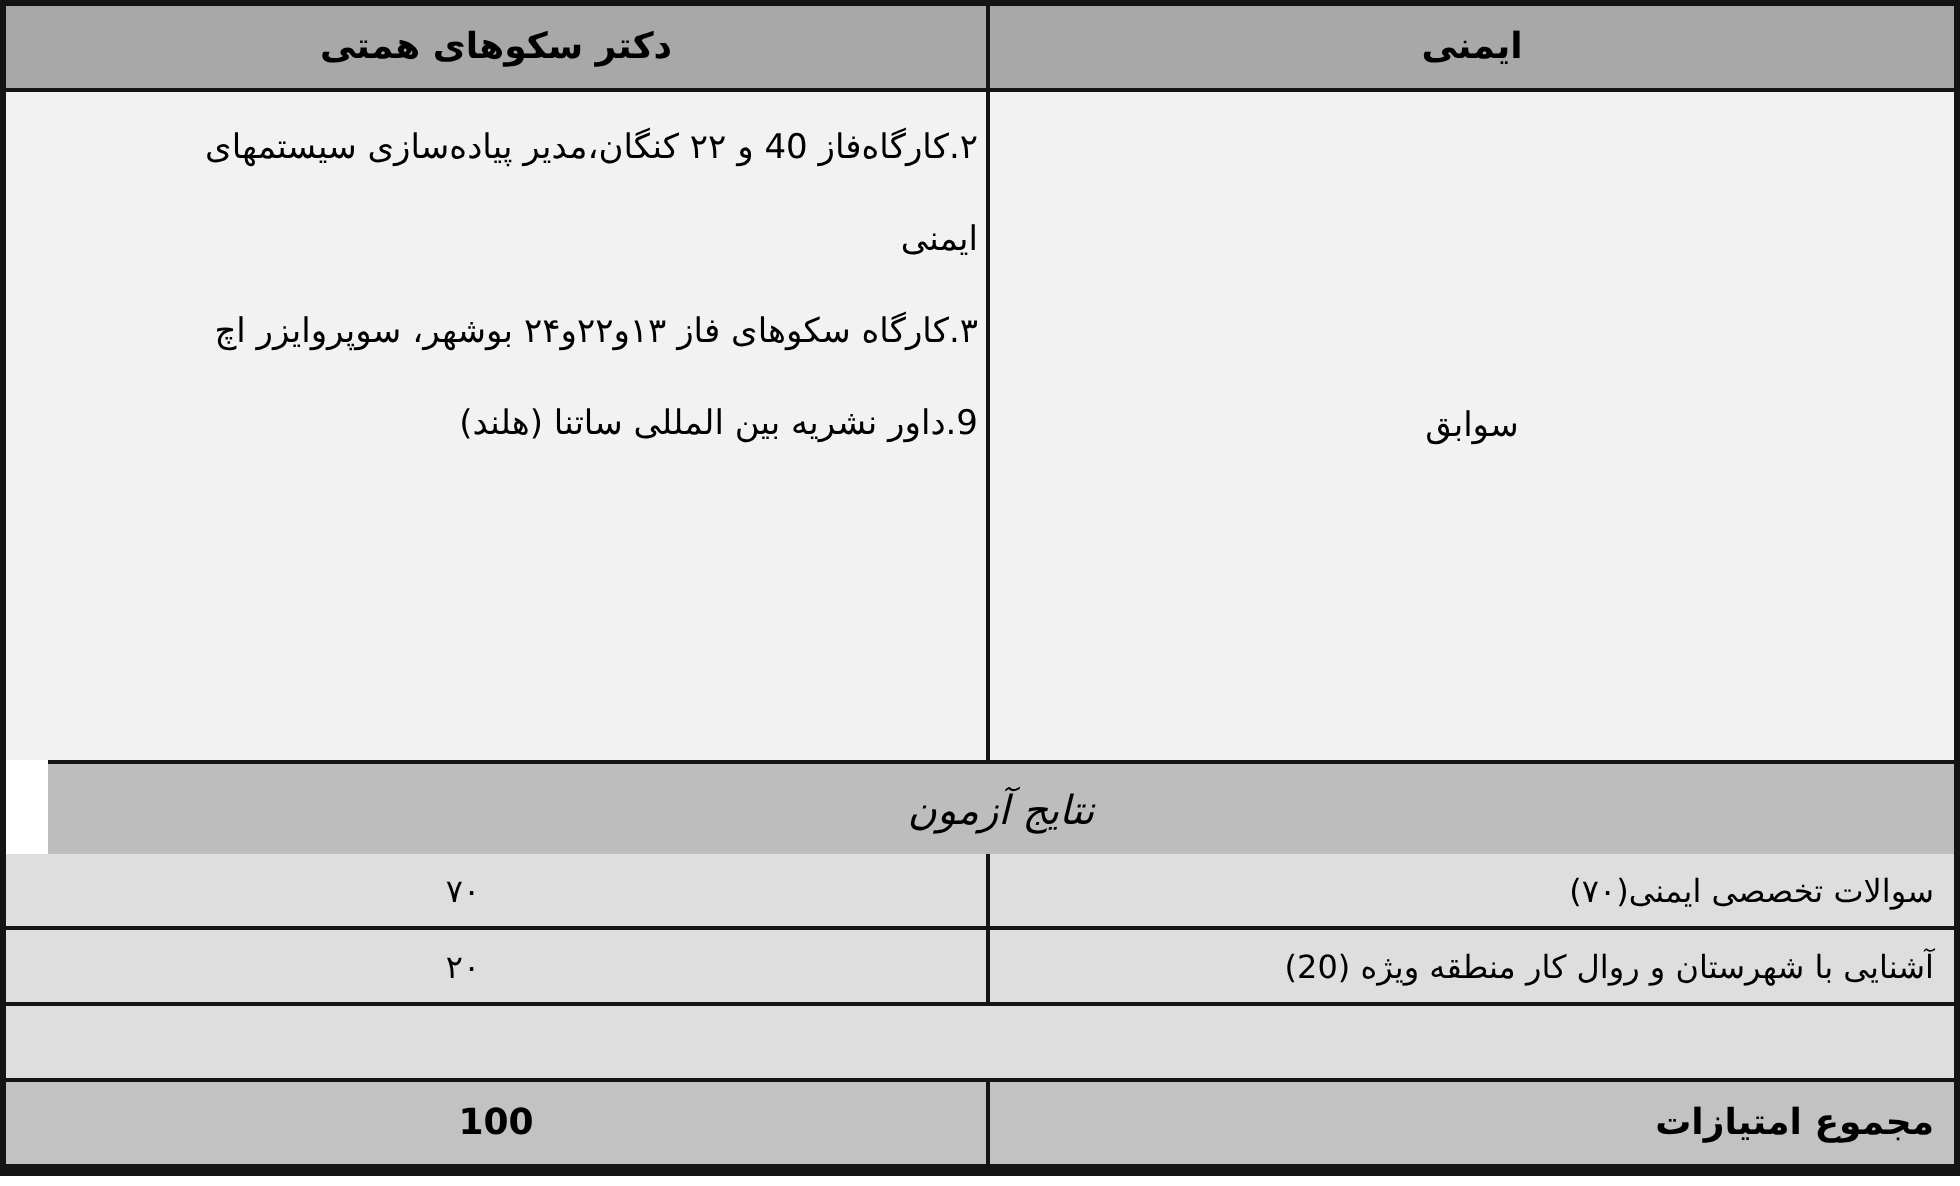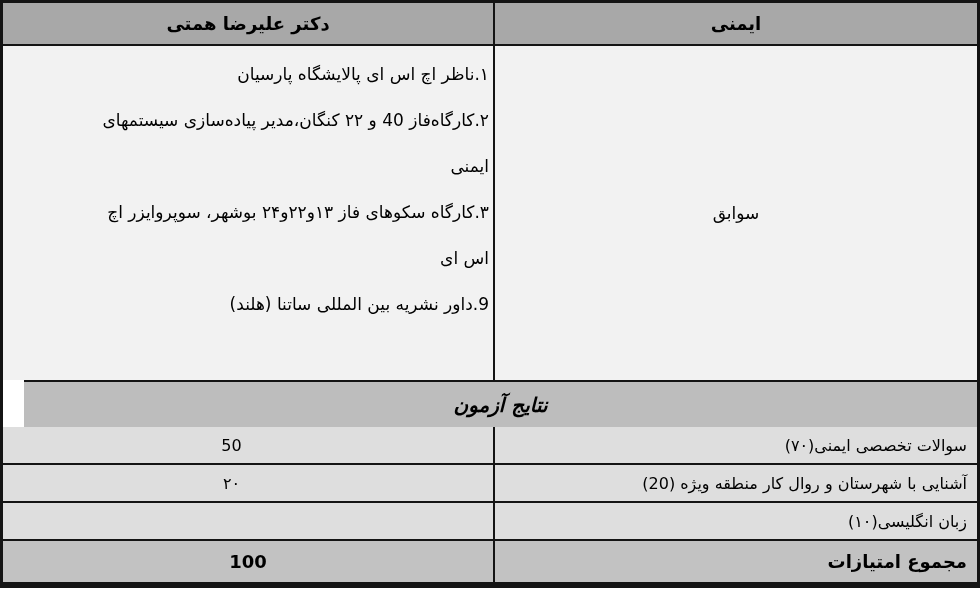"دکتر علیرضا همتی" div.cell-value { text: علیرضا -> سکوهای }
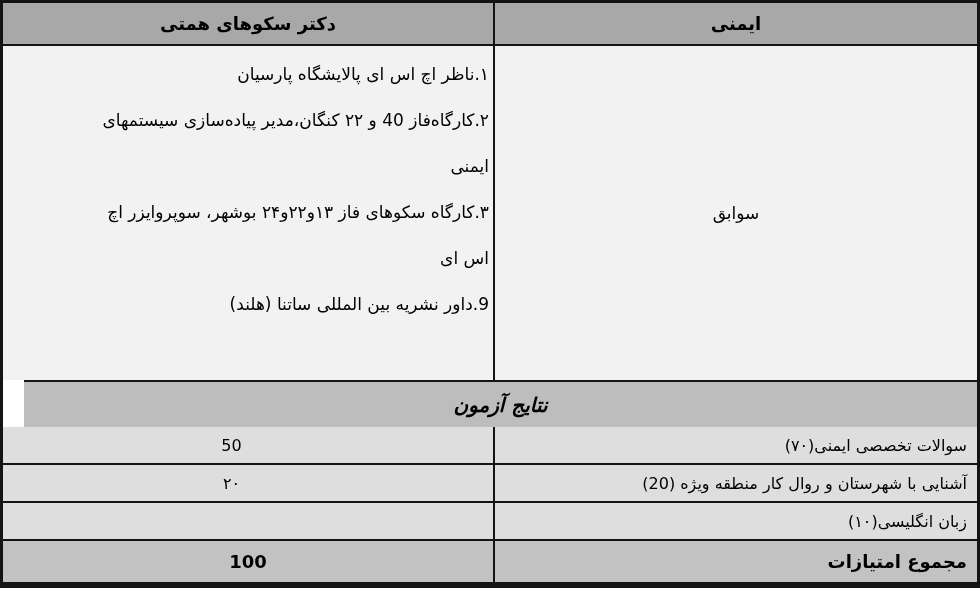"۱.ناظر اچ اس ای پالایشگاه" div.record-line { html: <div>۱.ناظر اچ اس ای پالایشگاه پارسیان</div> -> none }
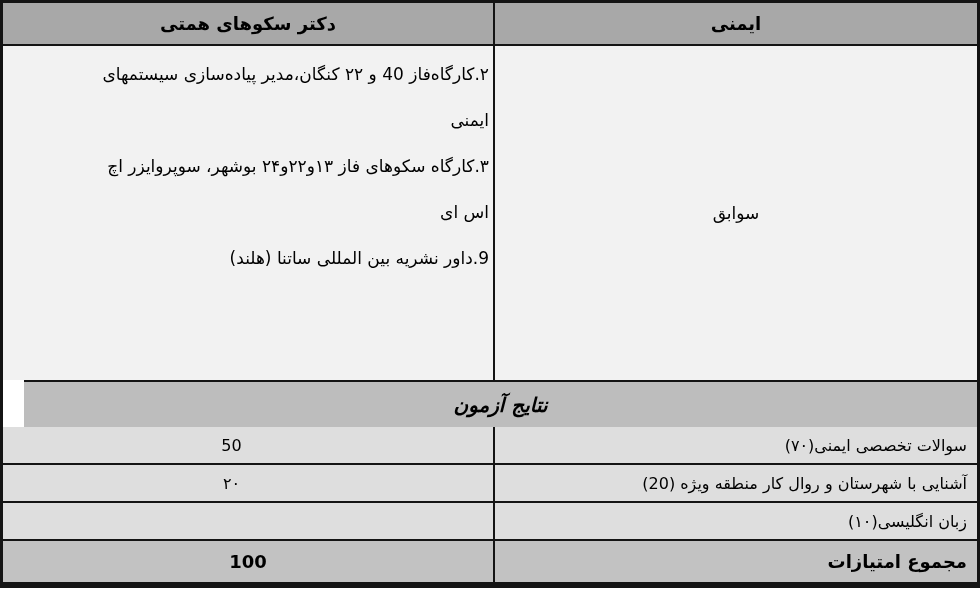"اس ای" div.record-line { html: <div>اس ای</div> -> none }
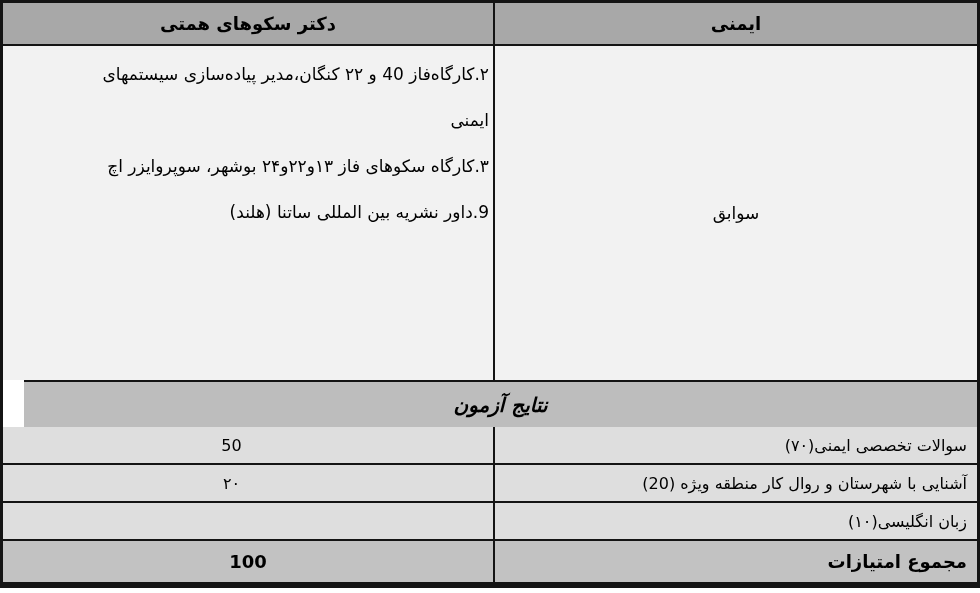"نتایج آزمون" .section-row { font-weight: bold -> normal }
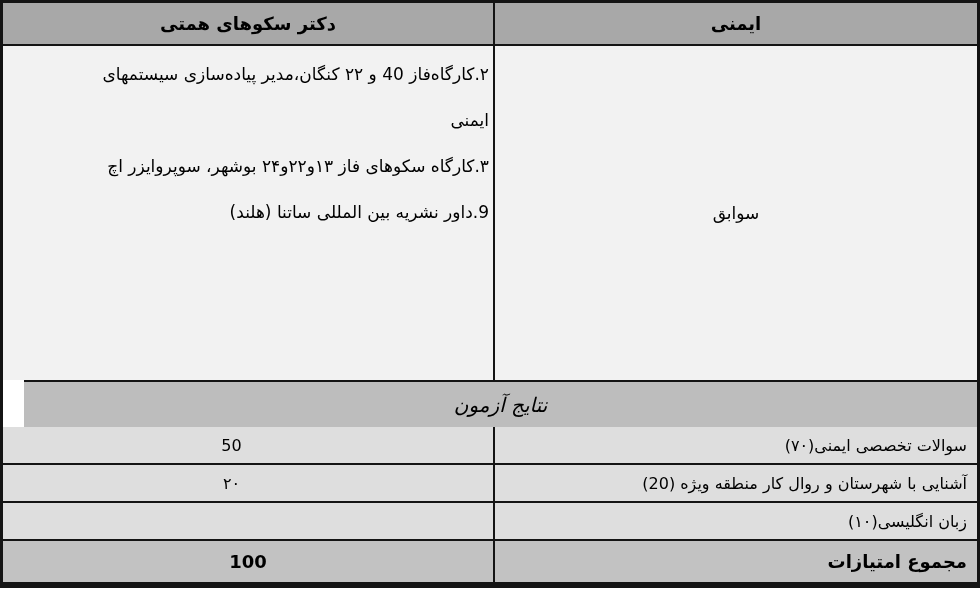"50" div.cell-value { text: 50 -> ۷۰ }
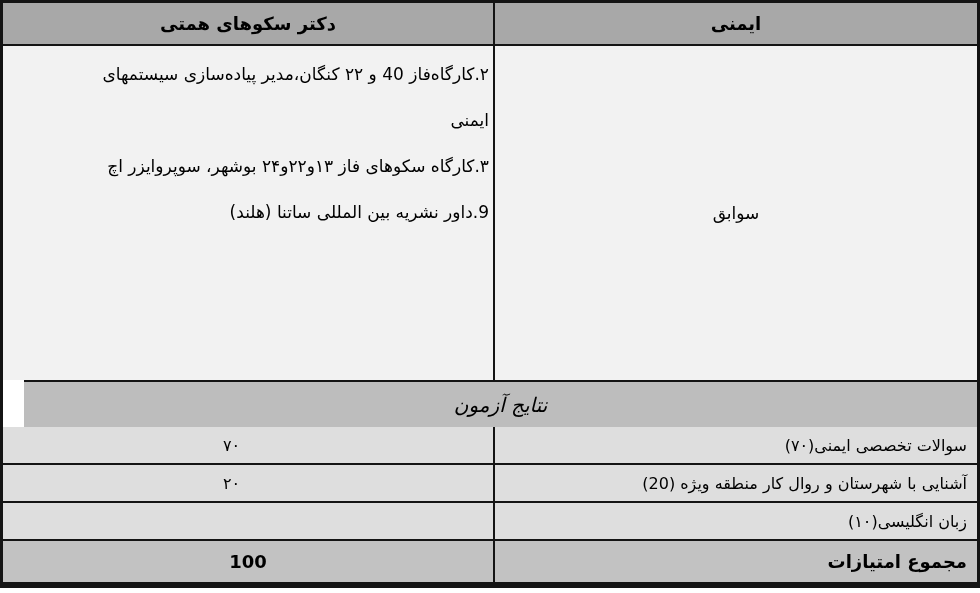"زبان انگلیسی(۱۰)" div.cell-label { html: <div>زبان انگلیسی(۱۰)</div> -> none }
